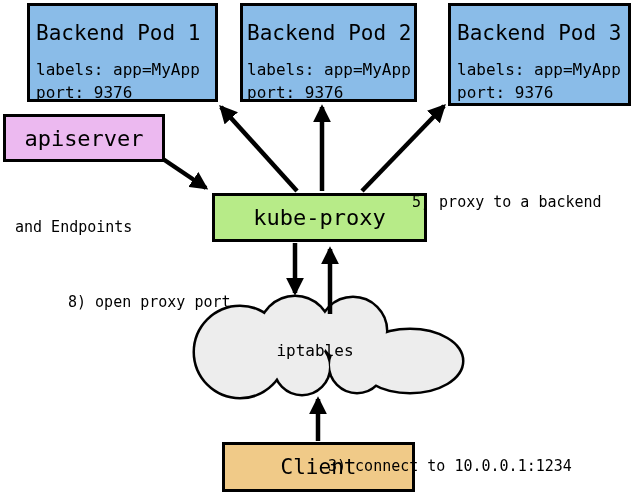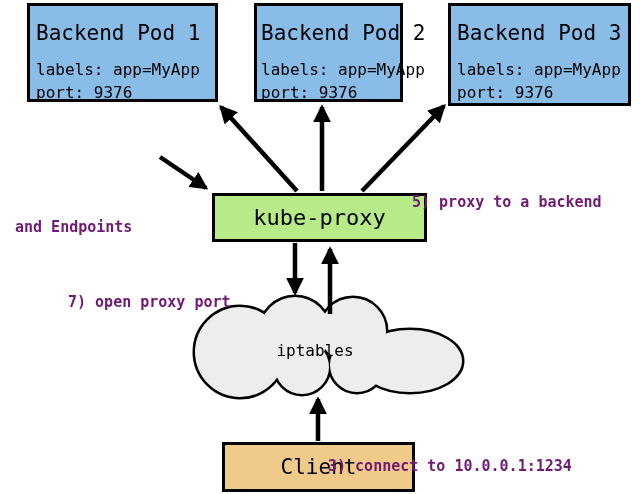"Backend Pod 2" div.box { left: 254px -> 240px; width: 149px -> 177px }
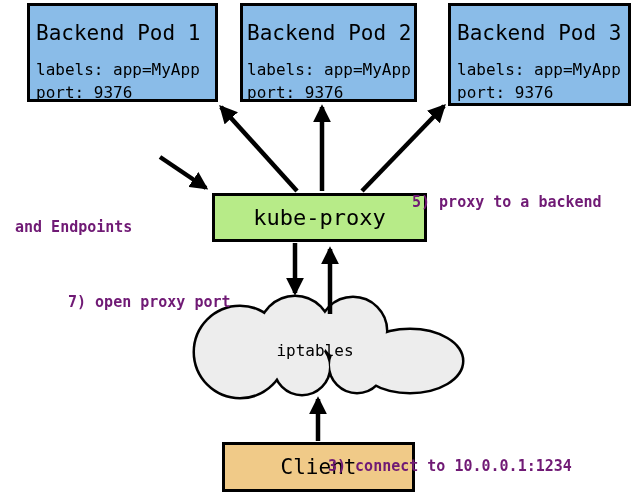"apiserver" div.box { html: none -> <div> <span>apiserver</span> </div> }
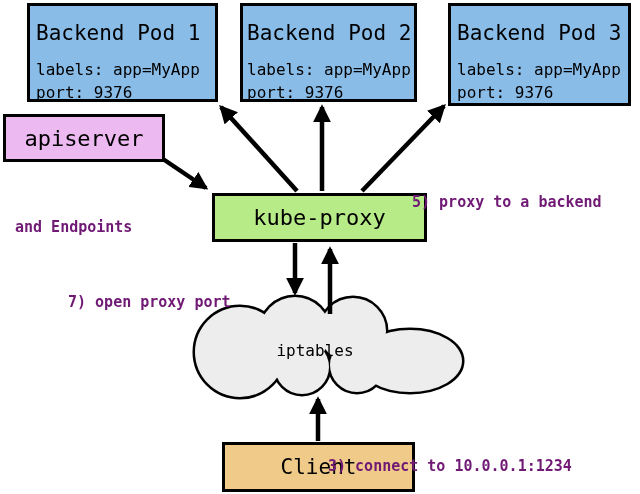"5) proxy to a backend" .note { color: #701a75 -> #000000; font-weight: bold -> normal }
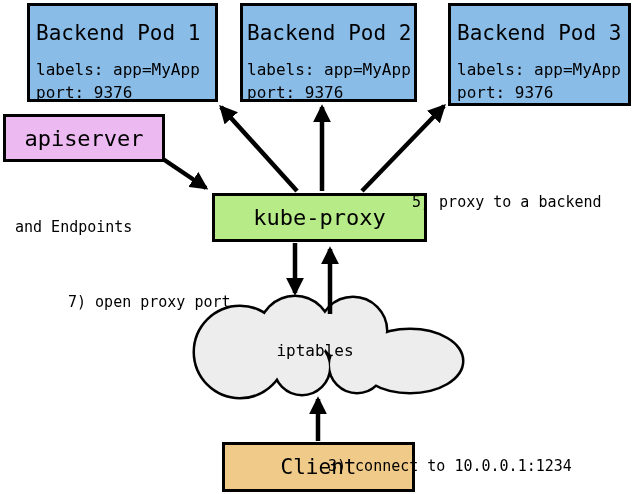"7) open proxy port" div { text: 7 -> 8 }
